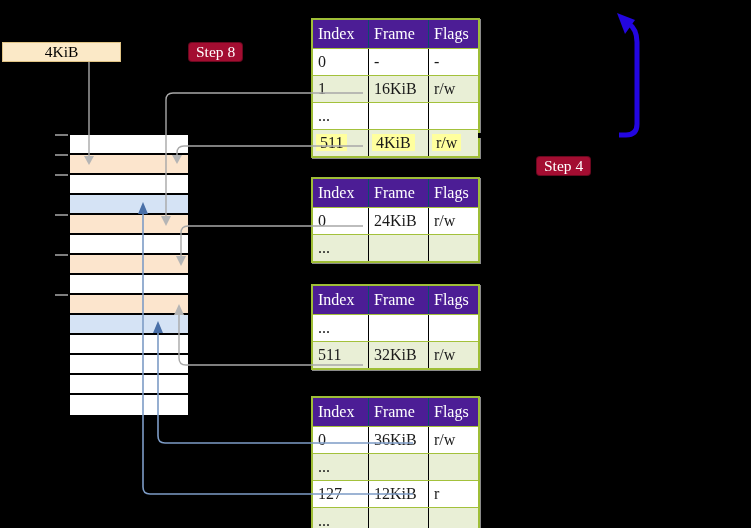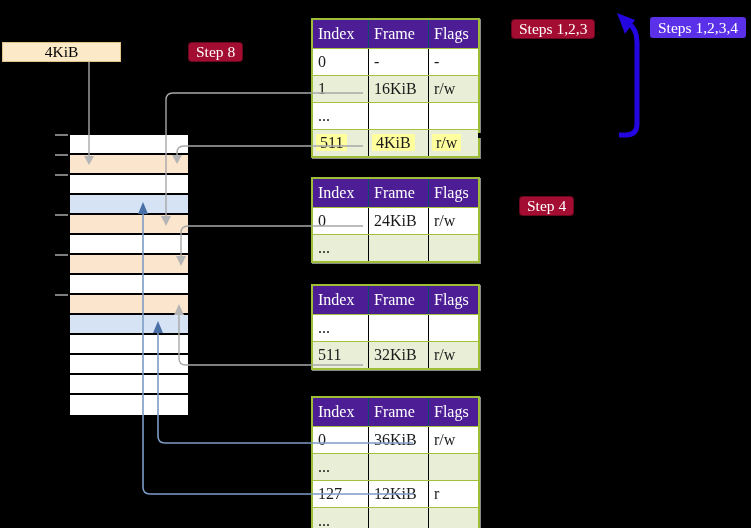"Steps 1,2,3" div.badge-red { html: <div>Steps 1,2,3</div> -> none }
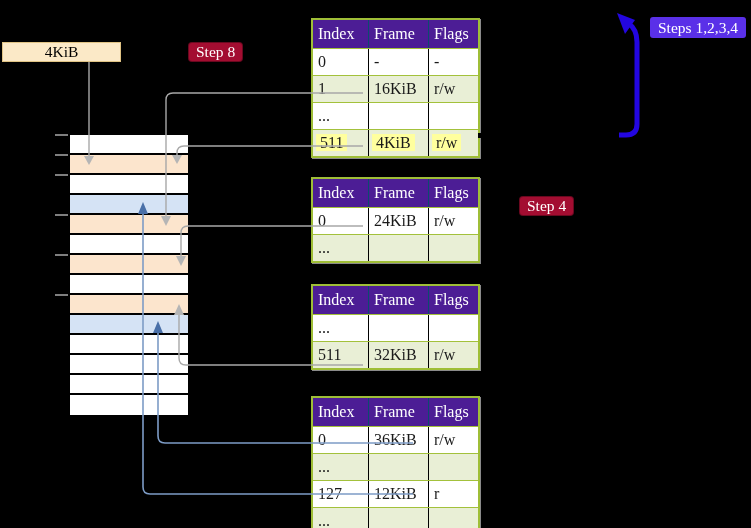"Steps 1,2,3,4" div.badge-blue { html: <div>Steps 1,2,3,4</div> -> none }
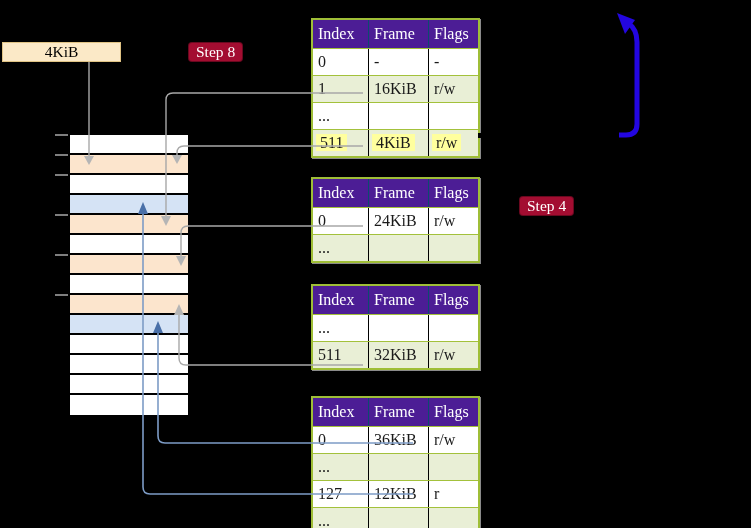"Step 4" #b-step4 { left: 519px -> 536px; margin-top: 40px -> none }
